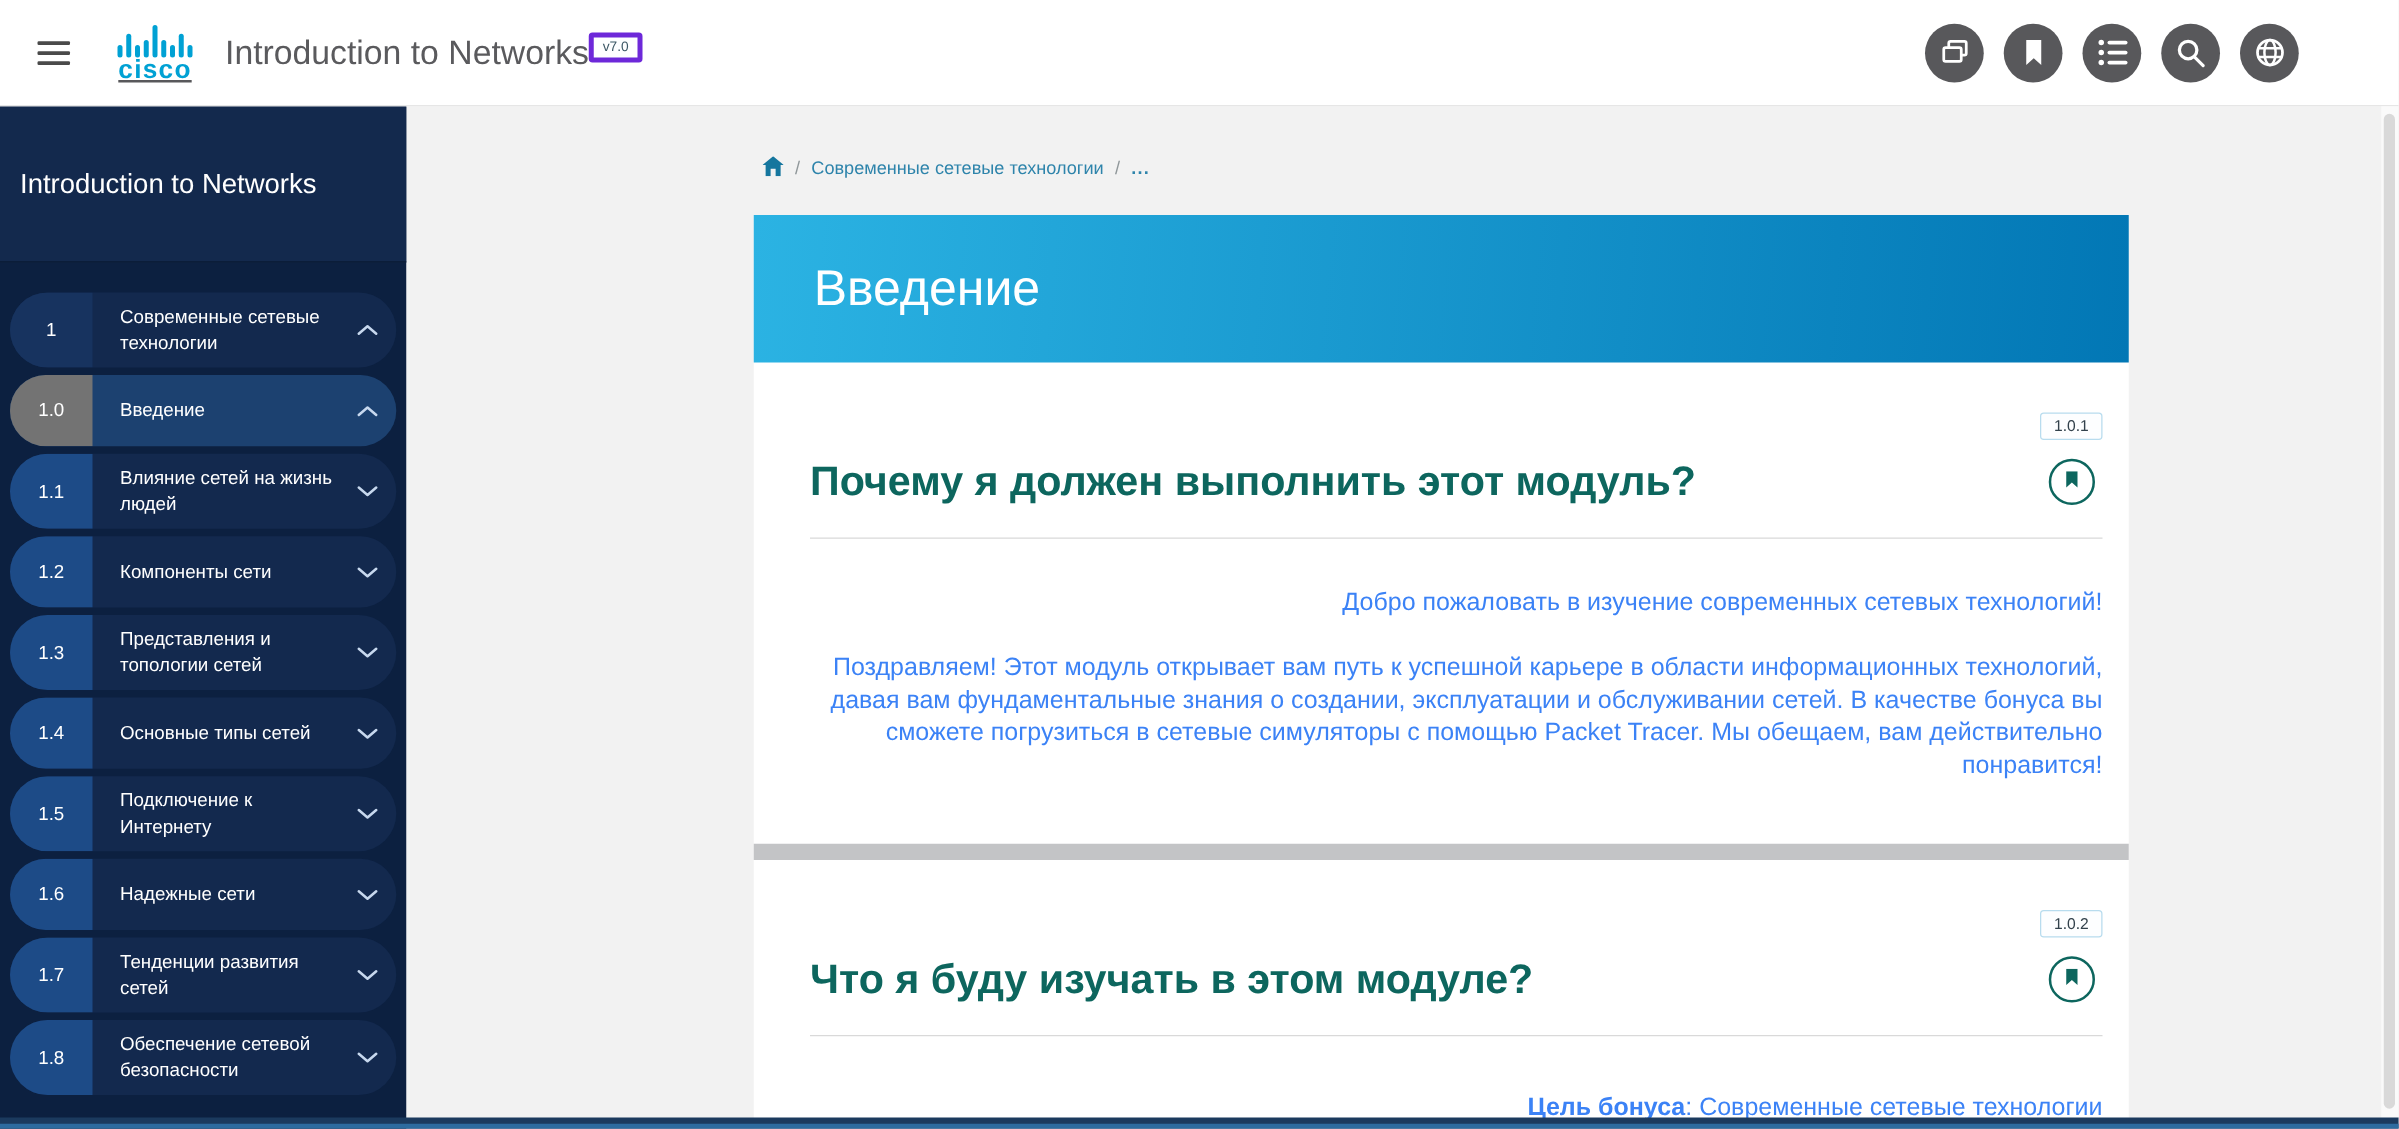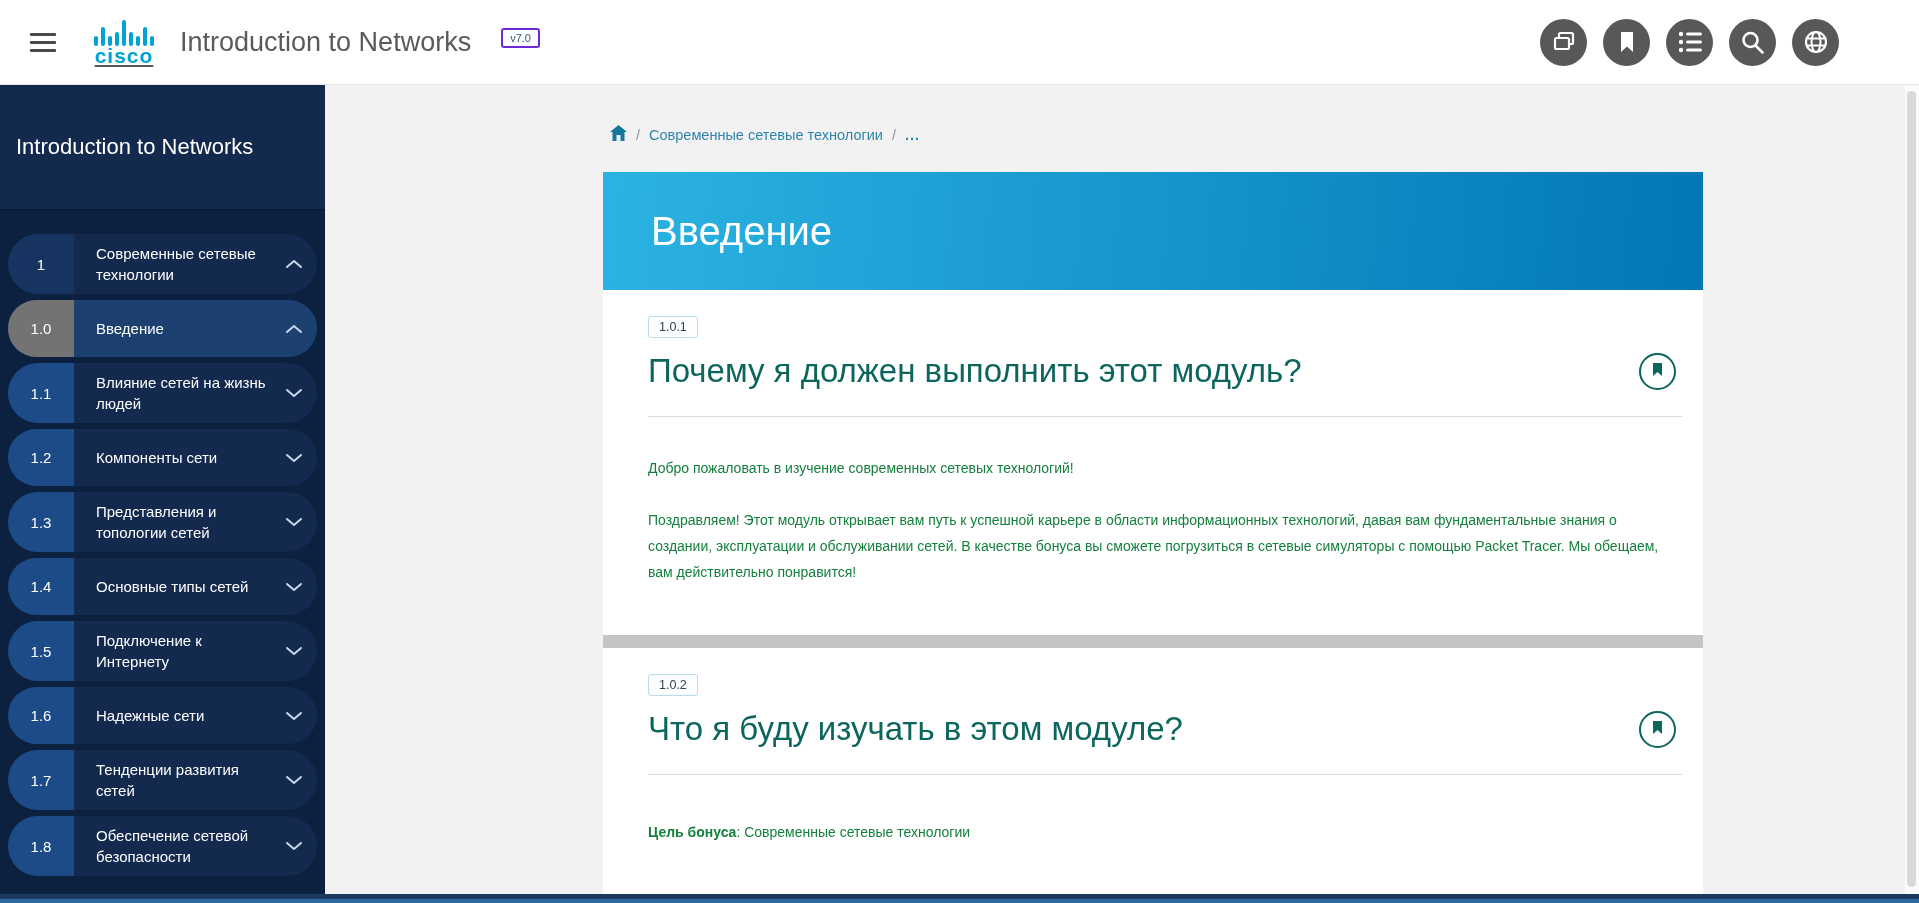"v7.0" .ver-badge { border: 2px solid #6d28d9 -> 4px solid #6d28d9; margin-left: 30px -> 0 }
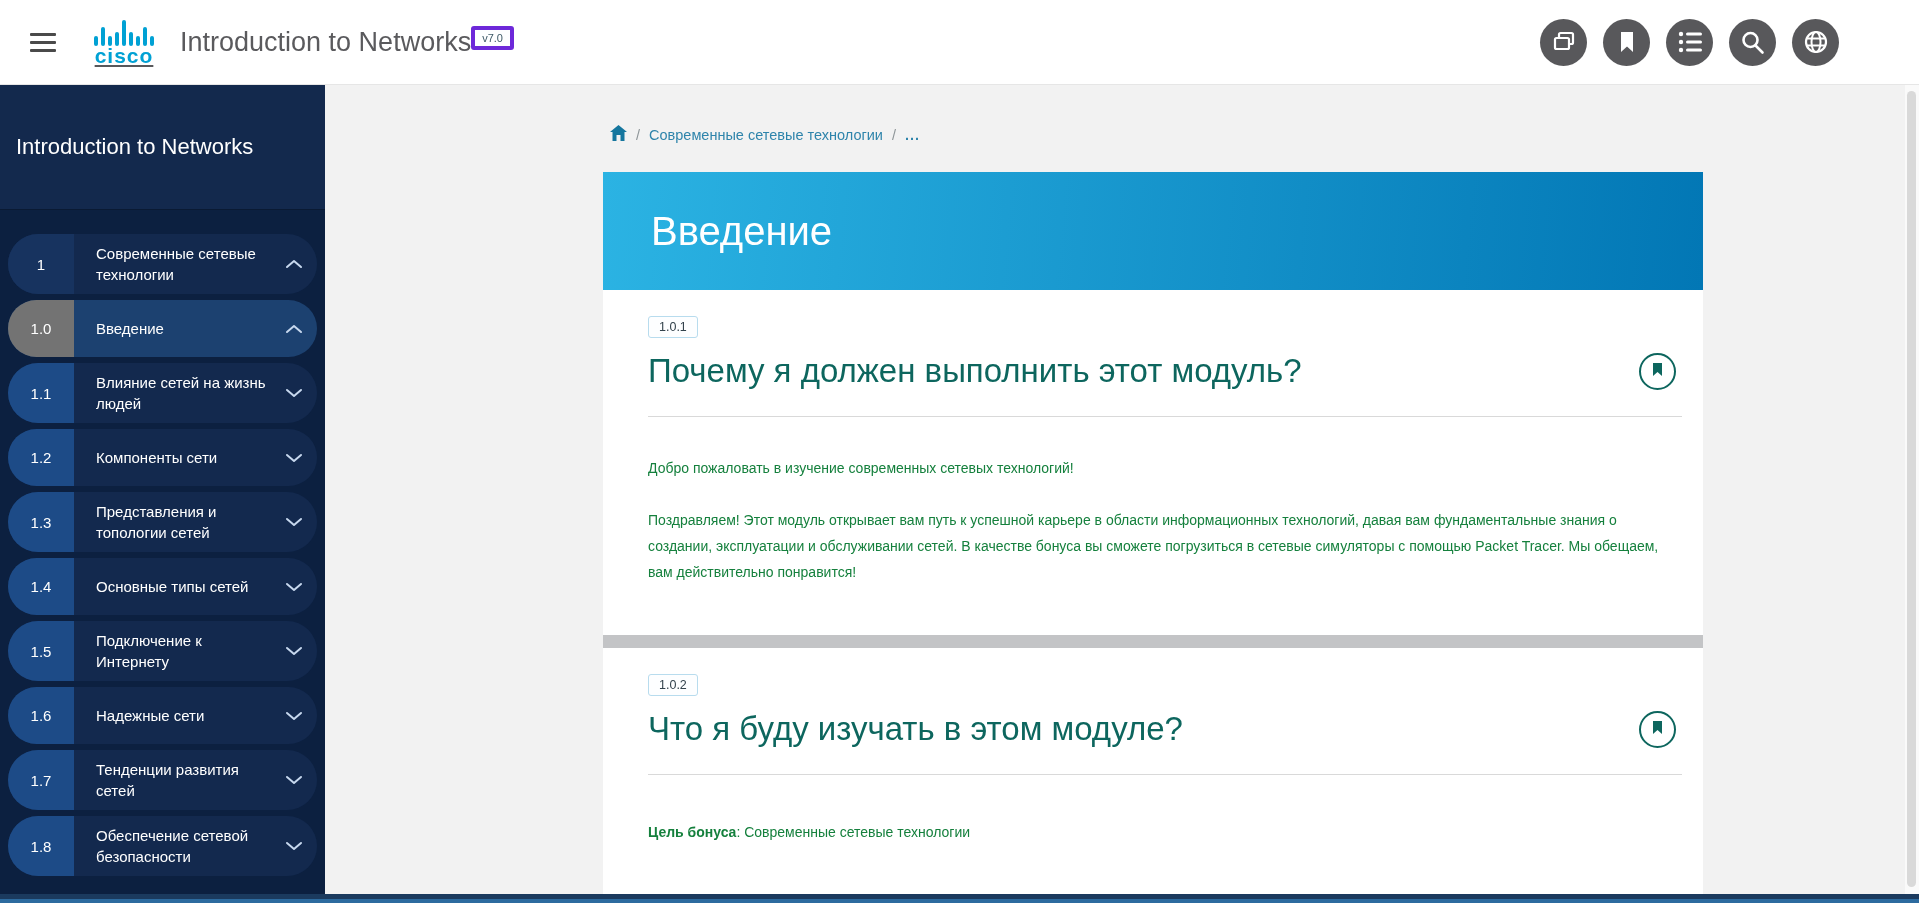"1.0.1" .section { padding: 2px 21px 0 45px -> 16px 21px 0 45px; text-align: none -> right }
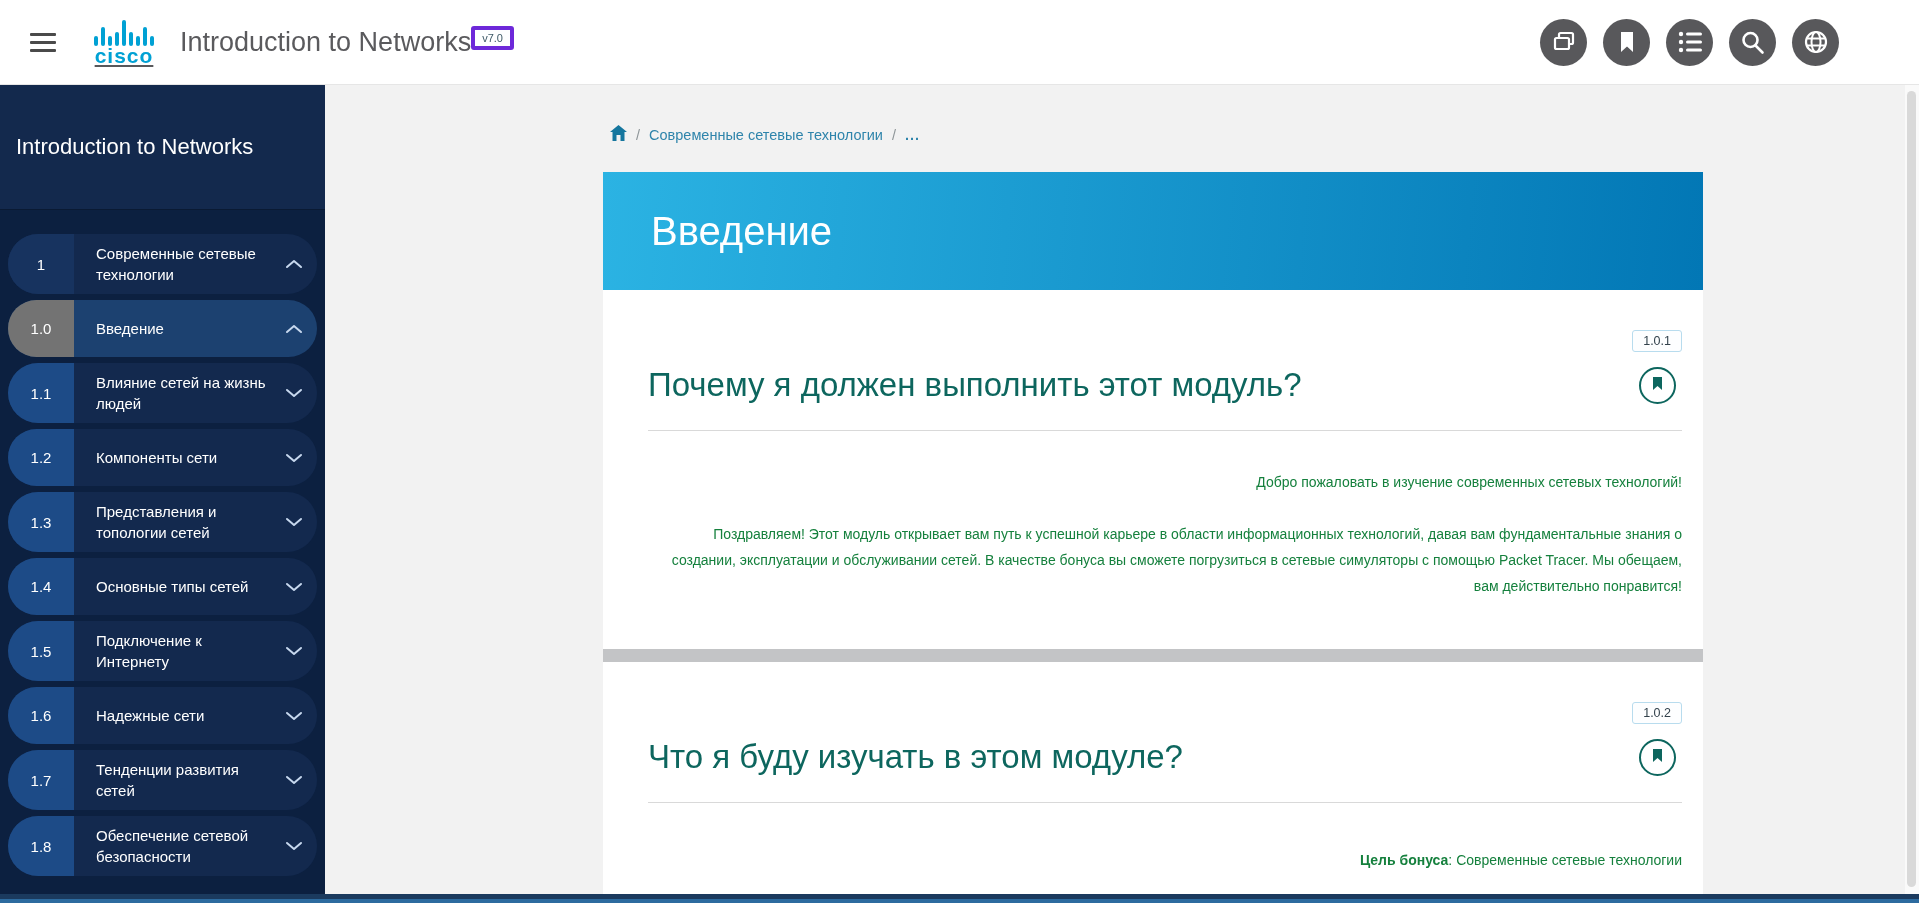"Почему я должен выполнить этот" .heading-row h3 { font-weight: 400 -> 700 }
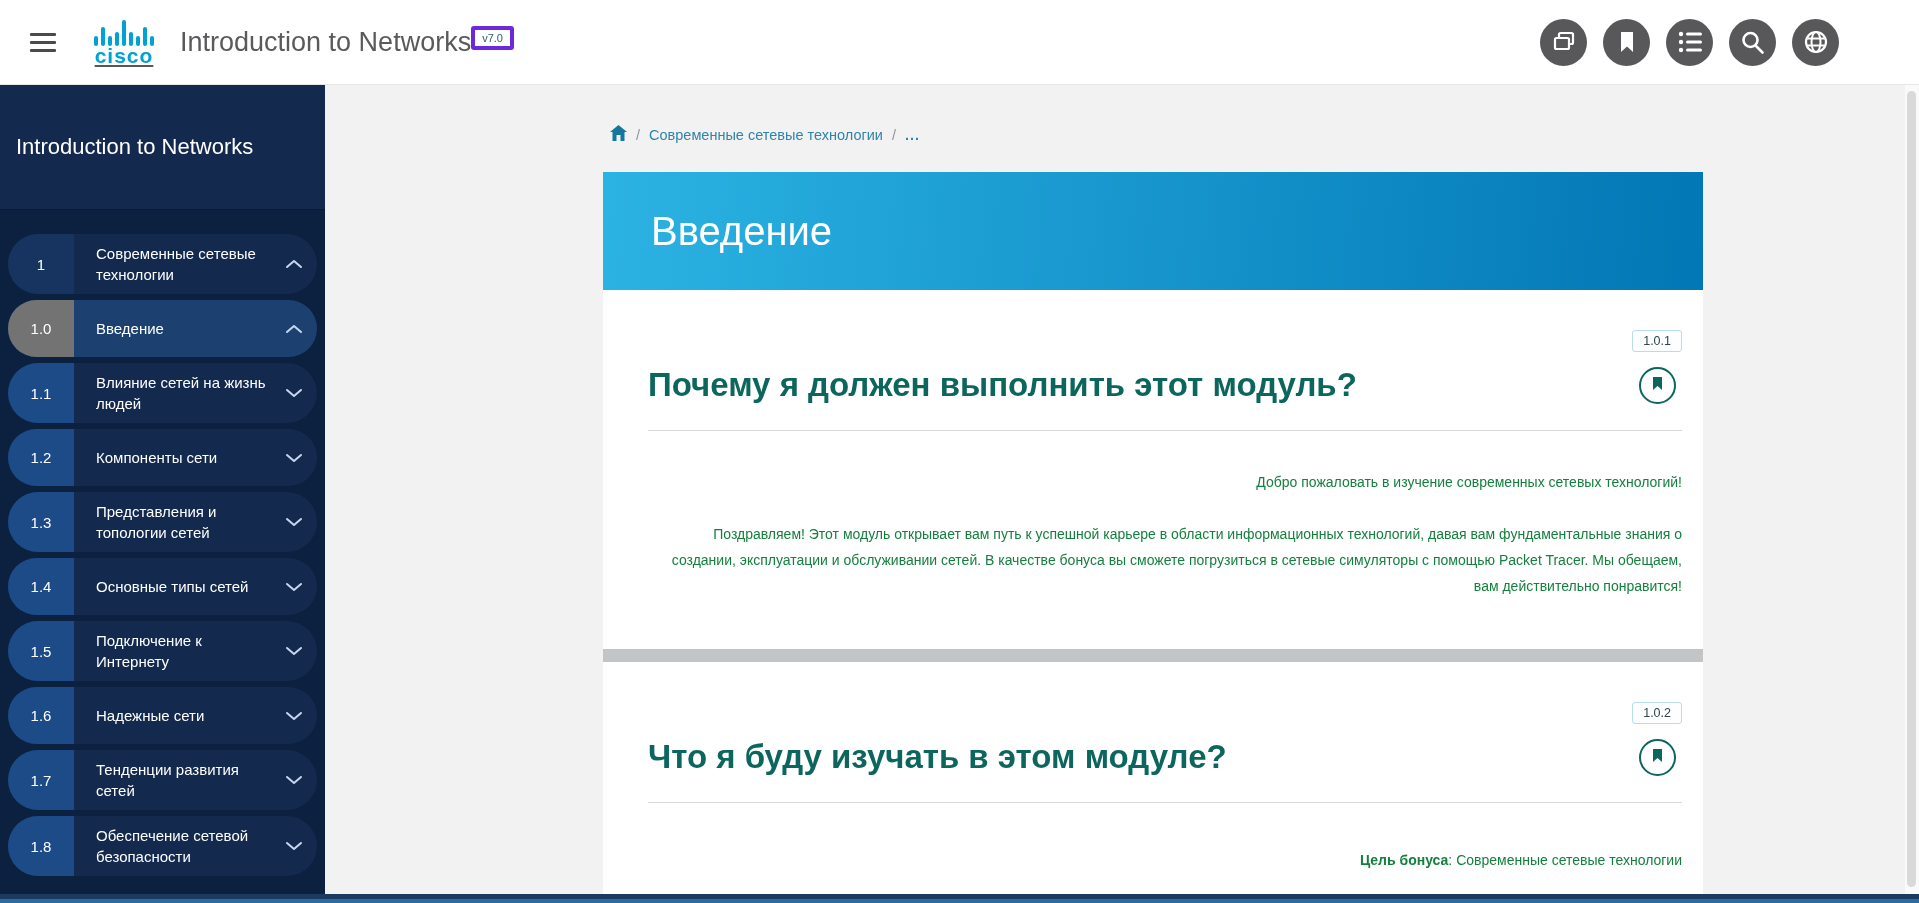"Добро пожаловать в изучение современных" .section p { color: #15803d -> #3b82f6; font-size: 14px -> 20px }
